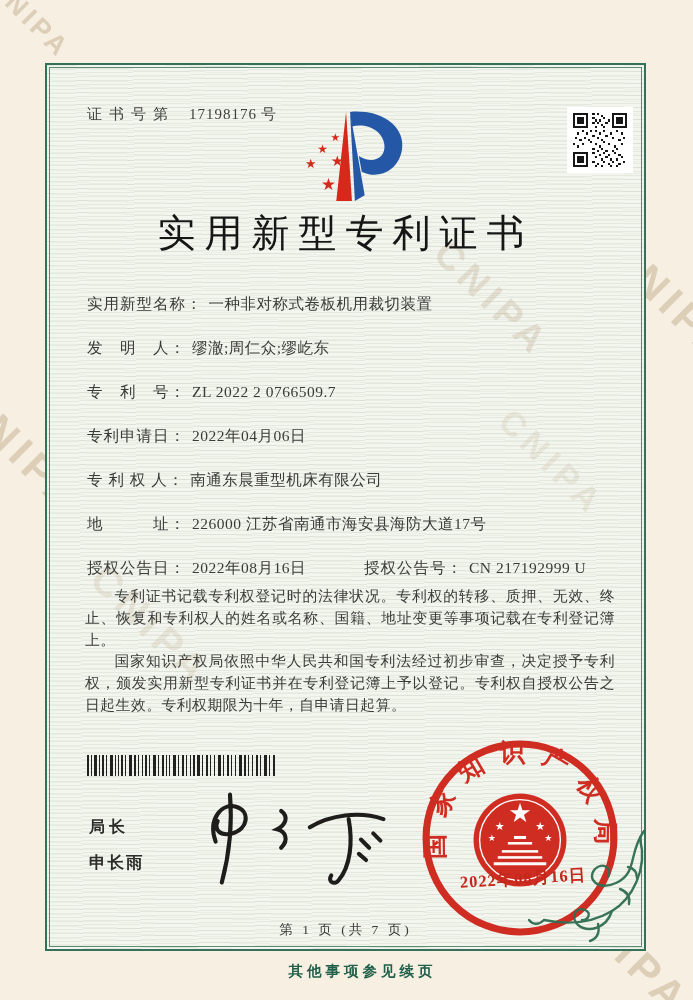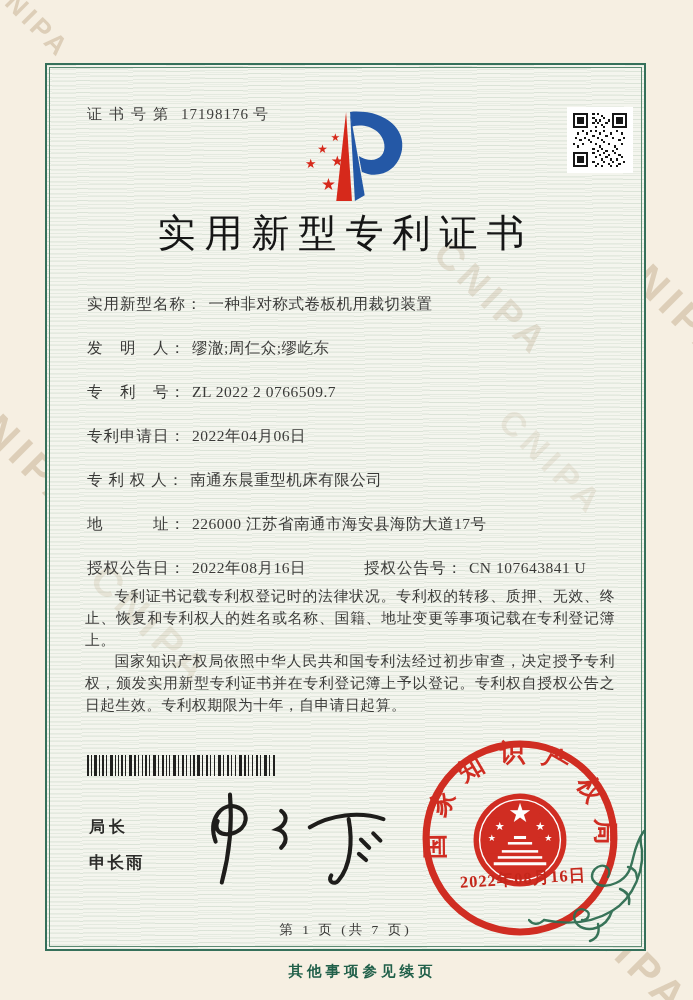"17198176" .cert-no .num { margin-left: 6px -> 14px }
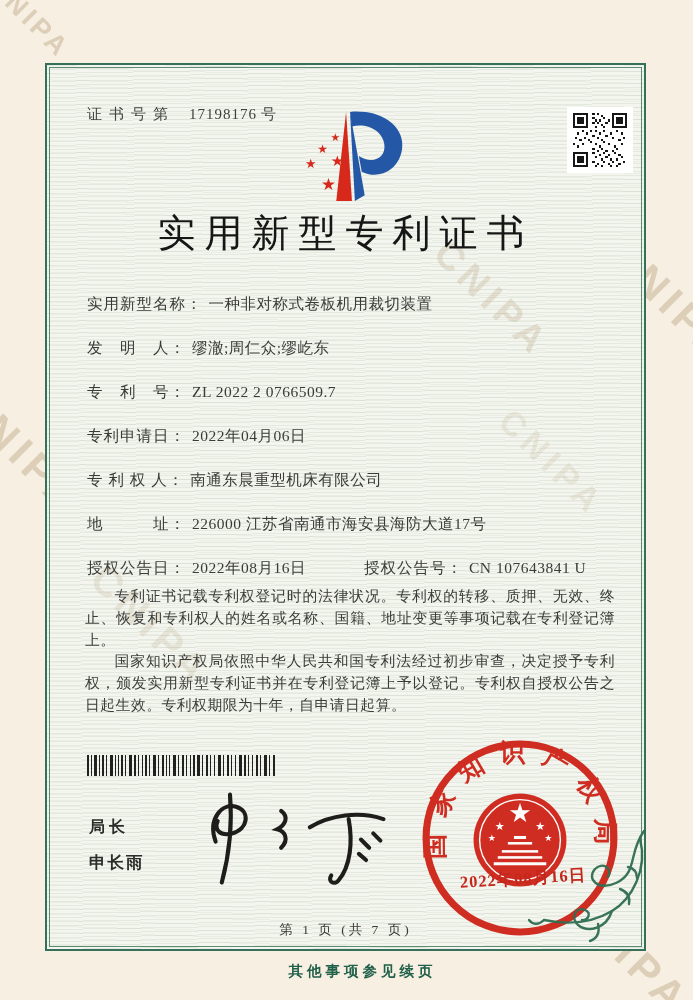"CN 107643841 U" span.fvalue { text: 107643841 -> 217192999 }
